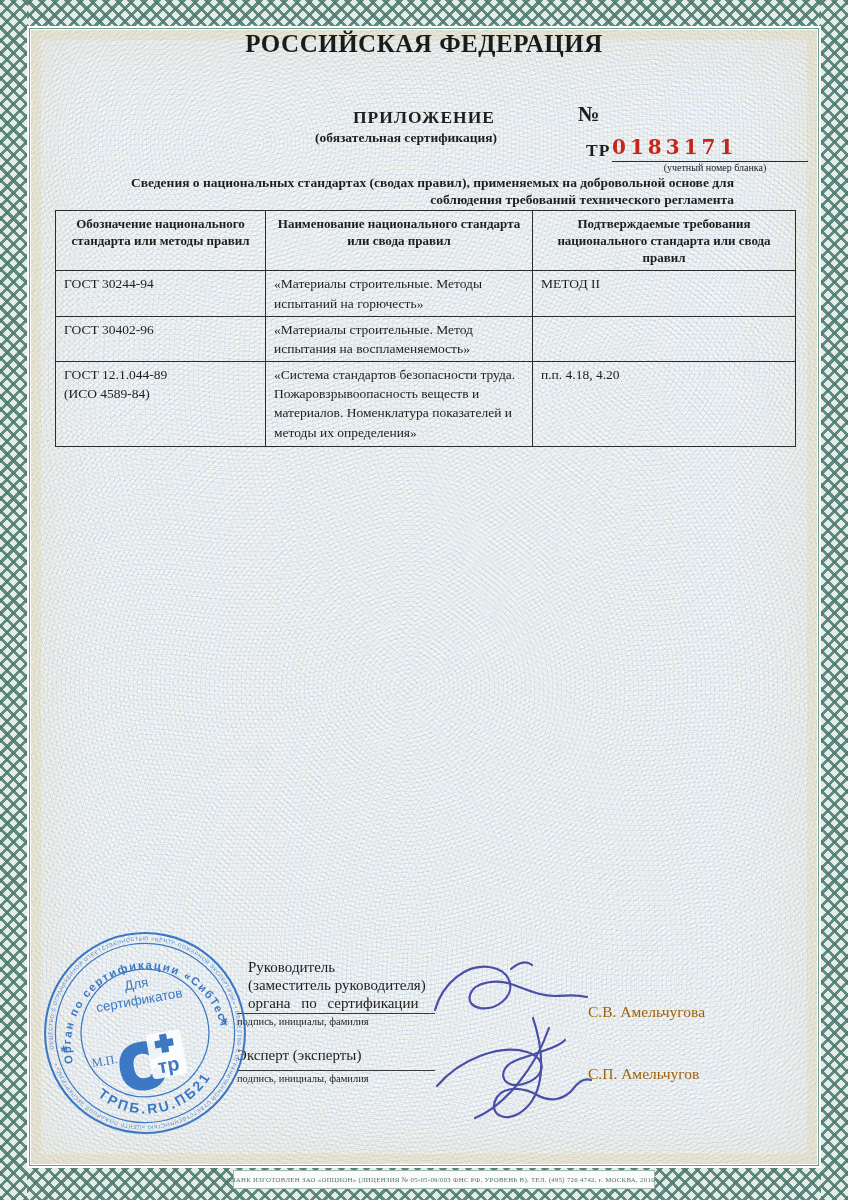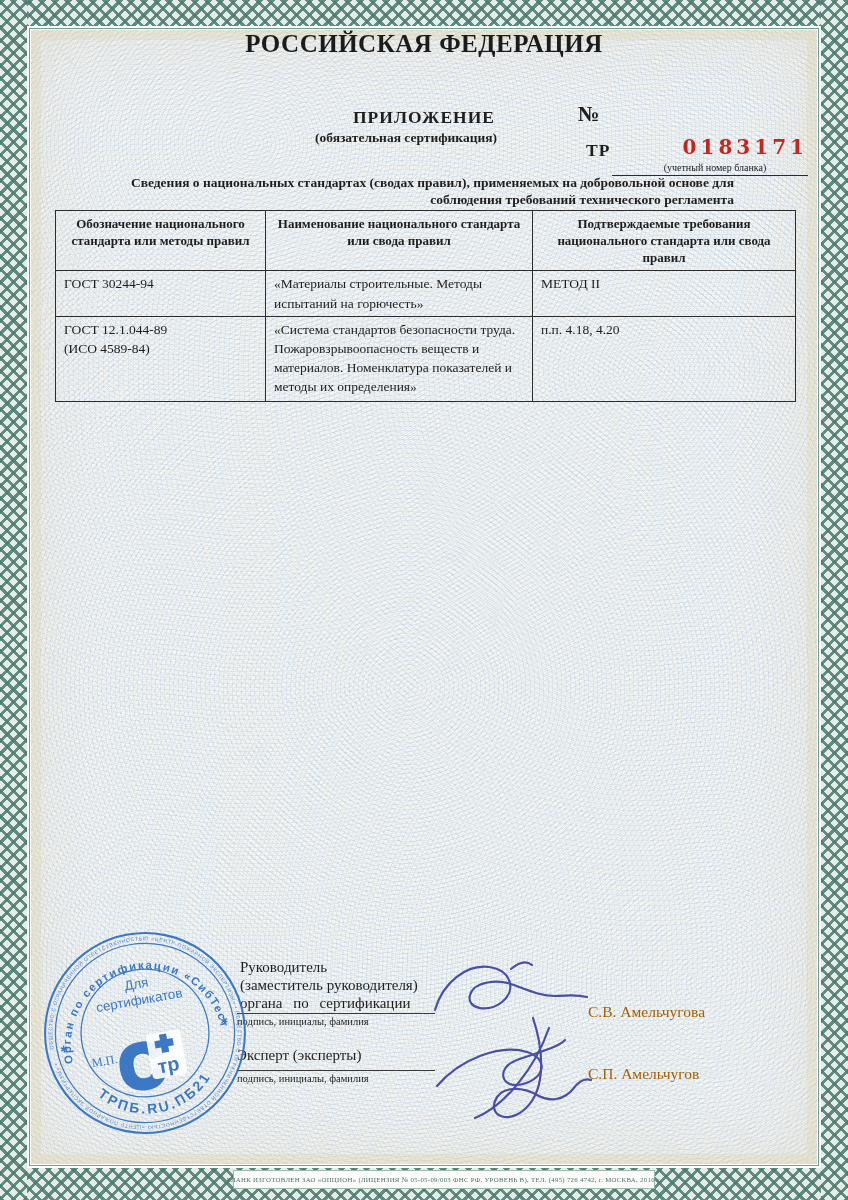"0183171" .blank-number-field { padding-bottom: 16px -> 2px; text-align: right -> left }
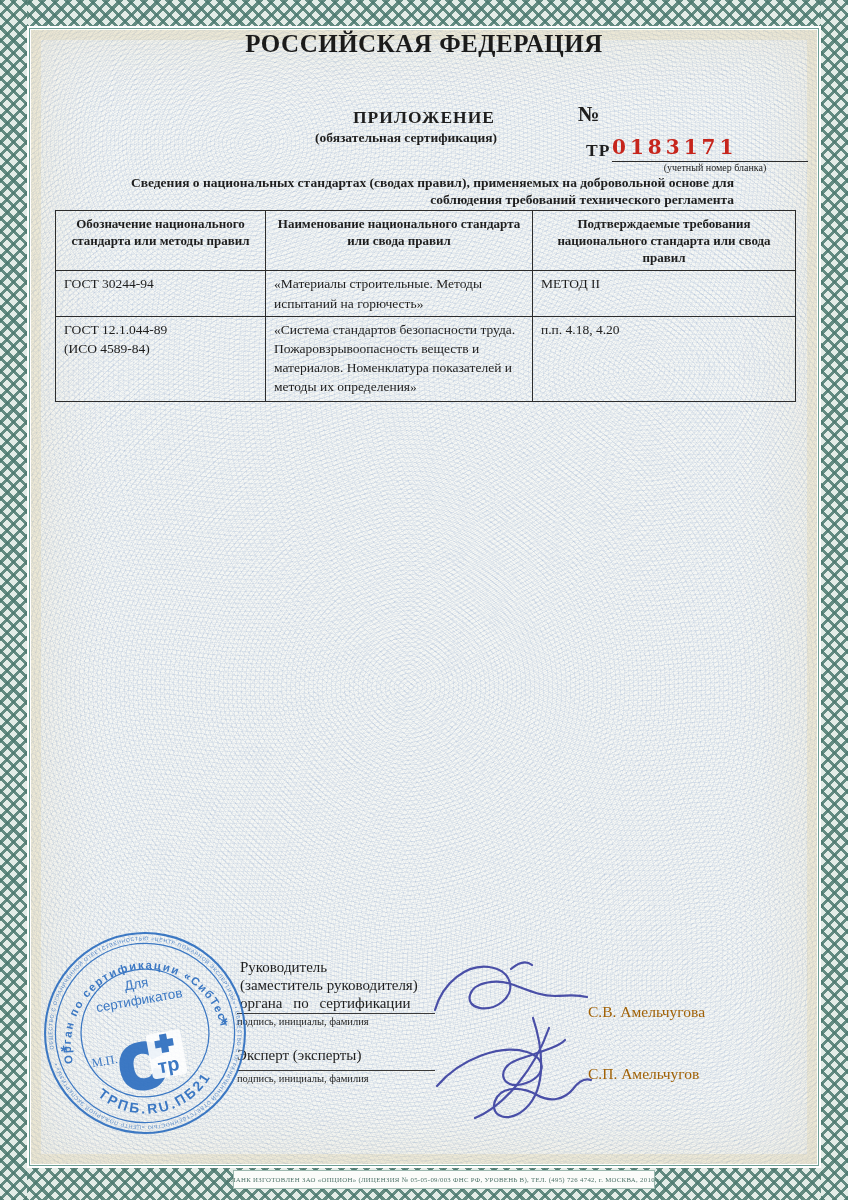"ГОСТ 30402-96" tr.row-h2 { html: none -> <tr> <td>ГОСТ 30402-96</td> <td>«Материалы строительные. Метод испытания на воспламеняемость»</td> <td></td> </tr> }
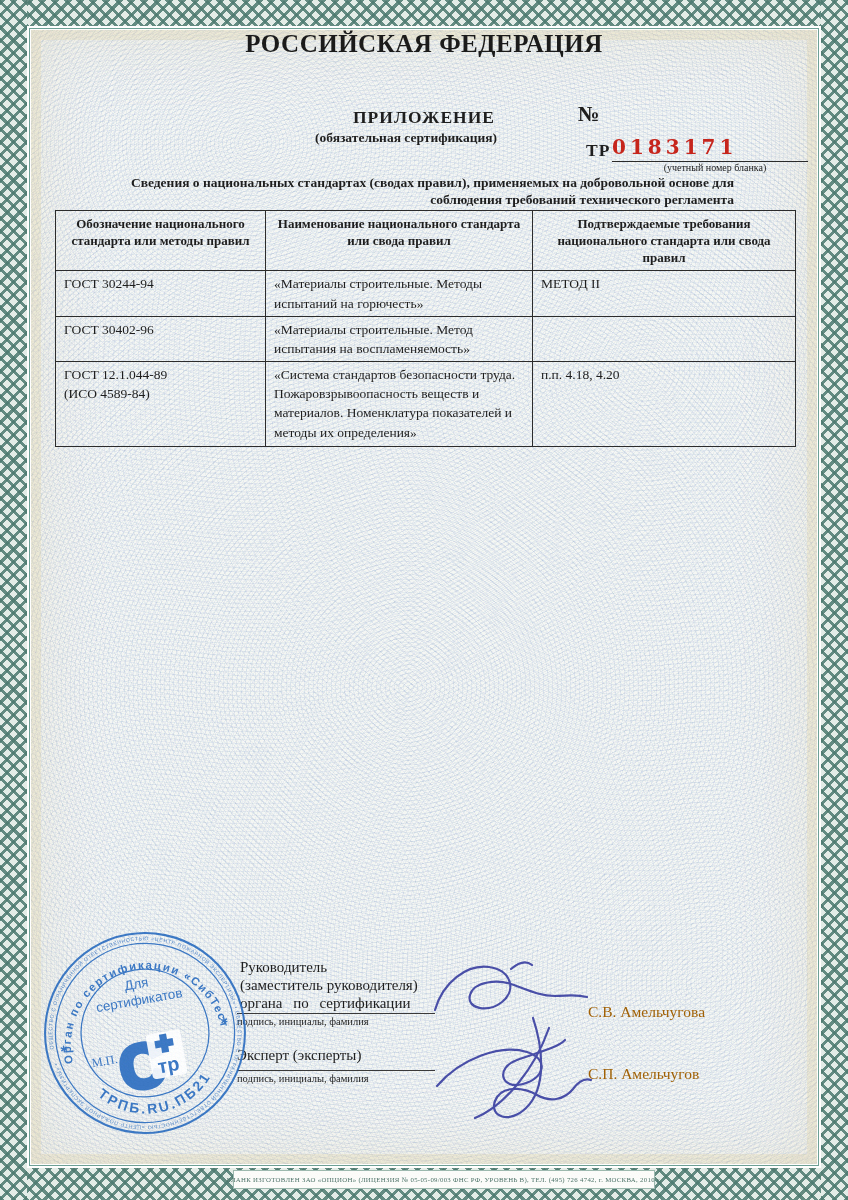"Руководитель" .role-block { left: 240px -> 248px }
